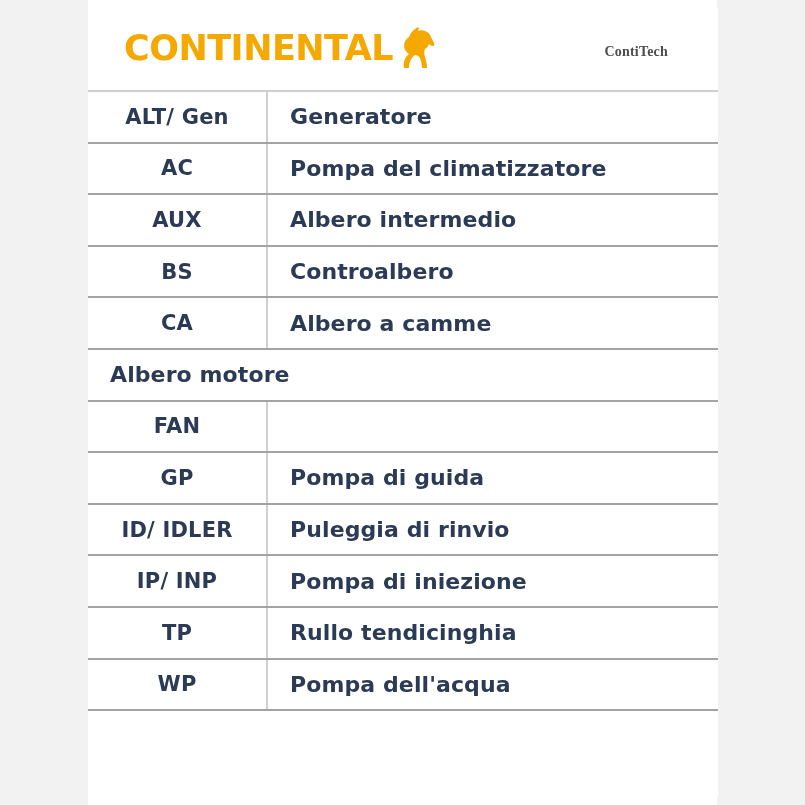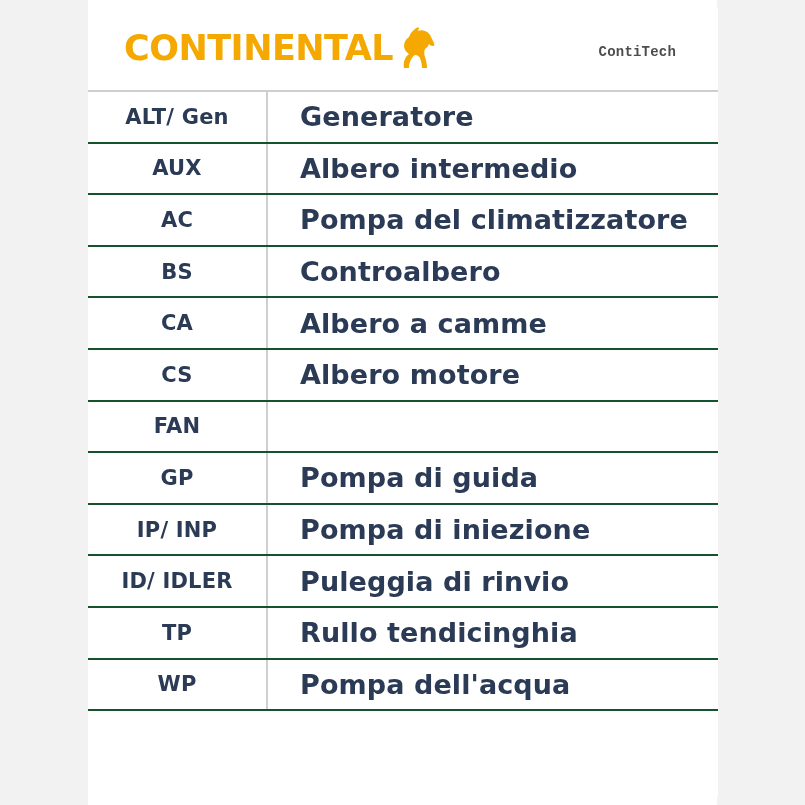"ContiTech" .brand-sub { font-family: Liberation Mono, monospace -> Liberation Serif, serif; right: 42px -> 50px }
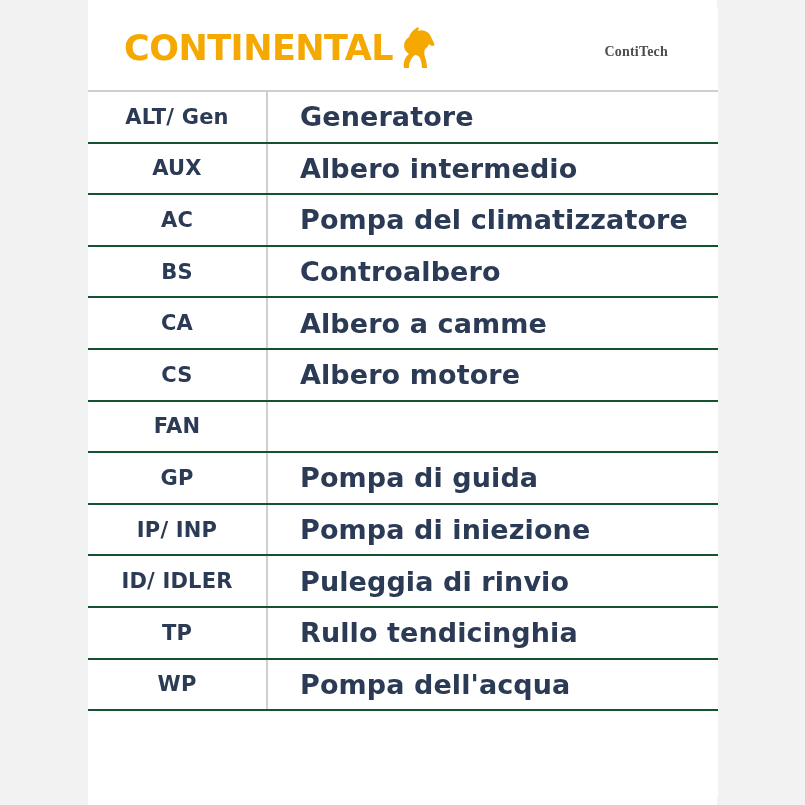"ALT/ Gen" .row { border-bottom: 2px solid #14532d -> 2px solid #a3a3a3 }
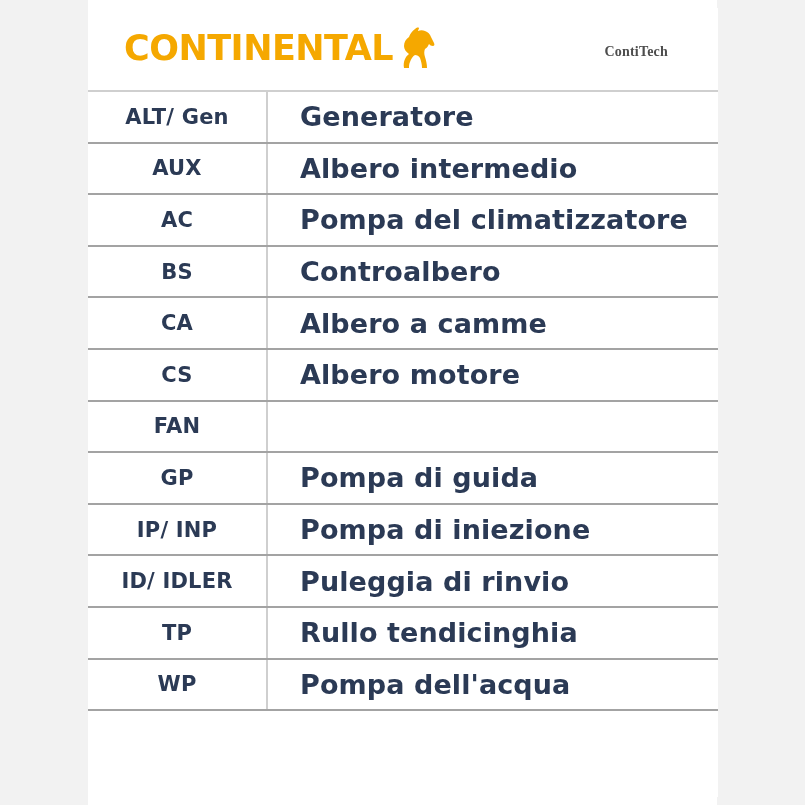"Generatore" .cell-desc { font-size: 27px -> 22px; padding-left: 32px -> 22px }
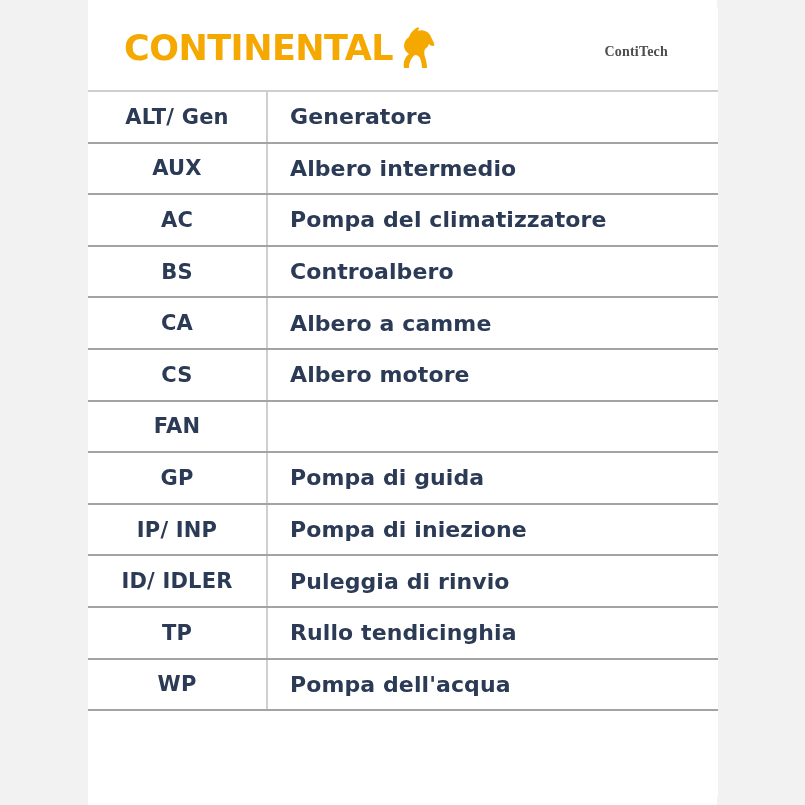"AUX" div.row { order: before "AC" -> after "AC" }
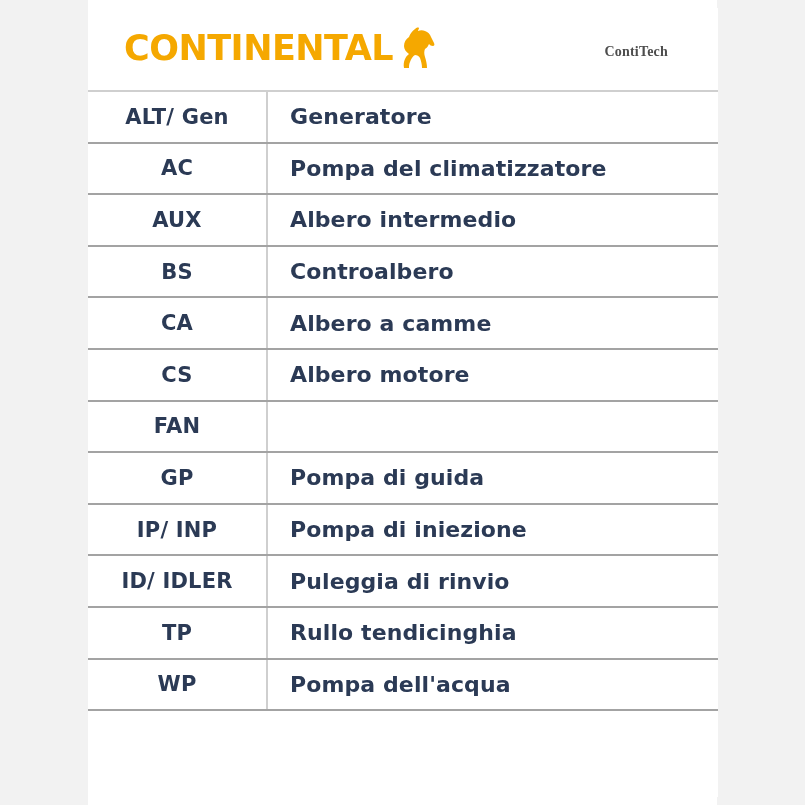"CS" div.cell-code { html: <div>CS</div> -> none }
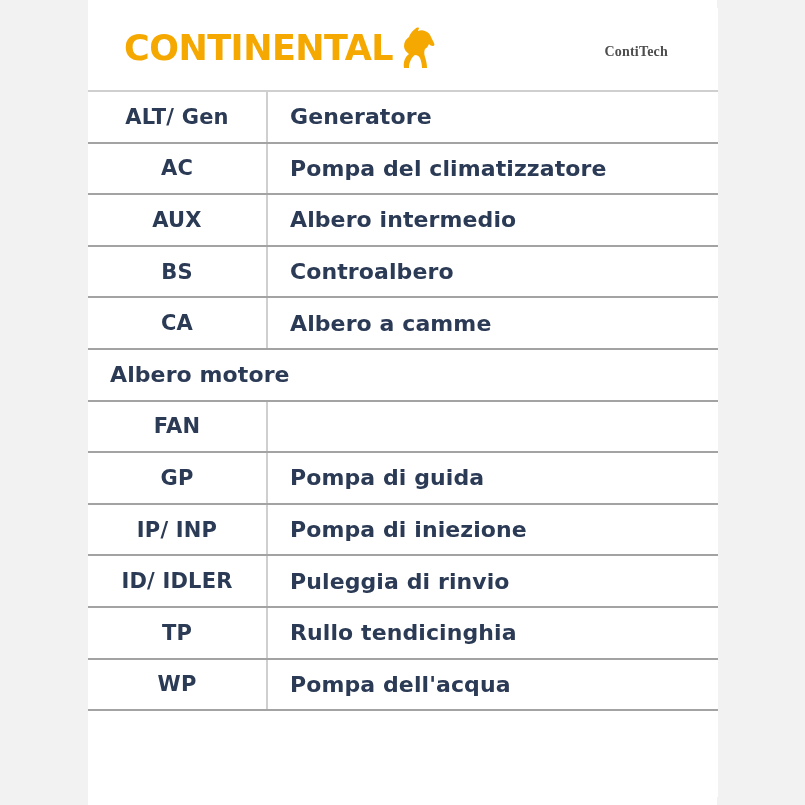"IP/ INP" div.row { order: before "ID/ IDLER" -> after "ID/ IDLER" }
